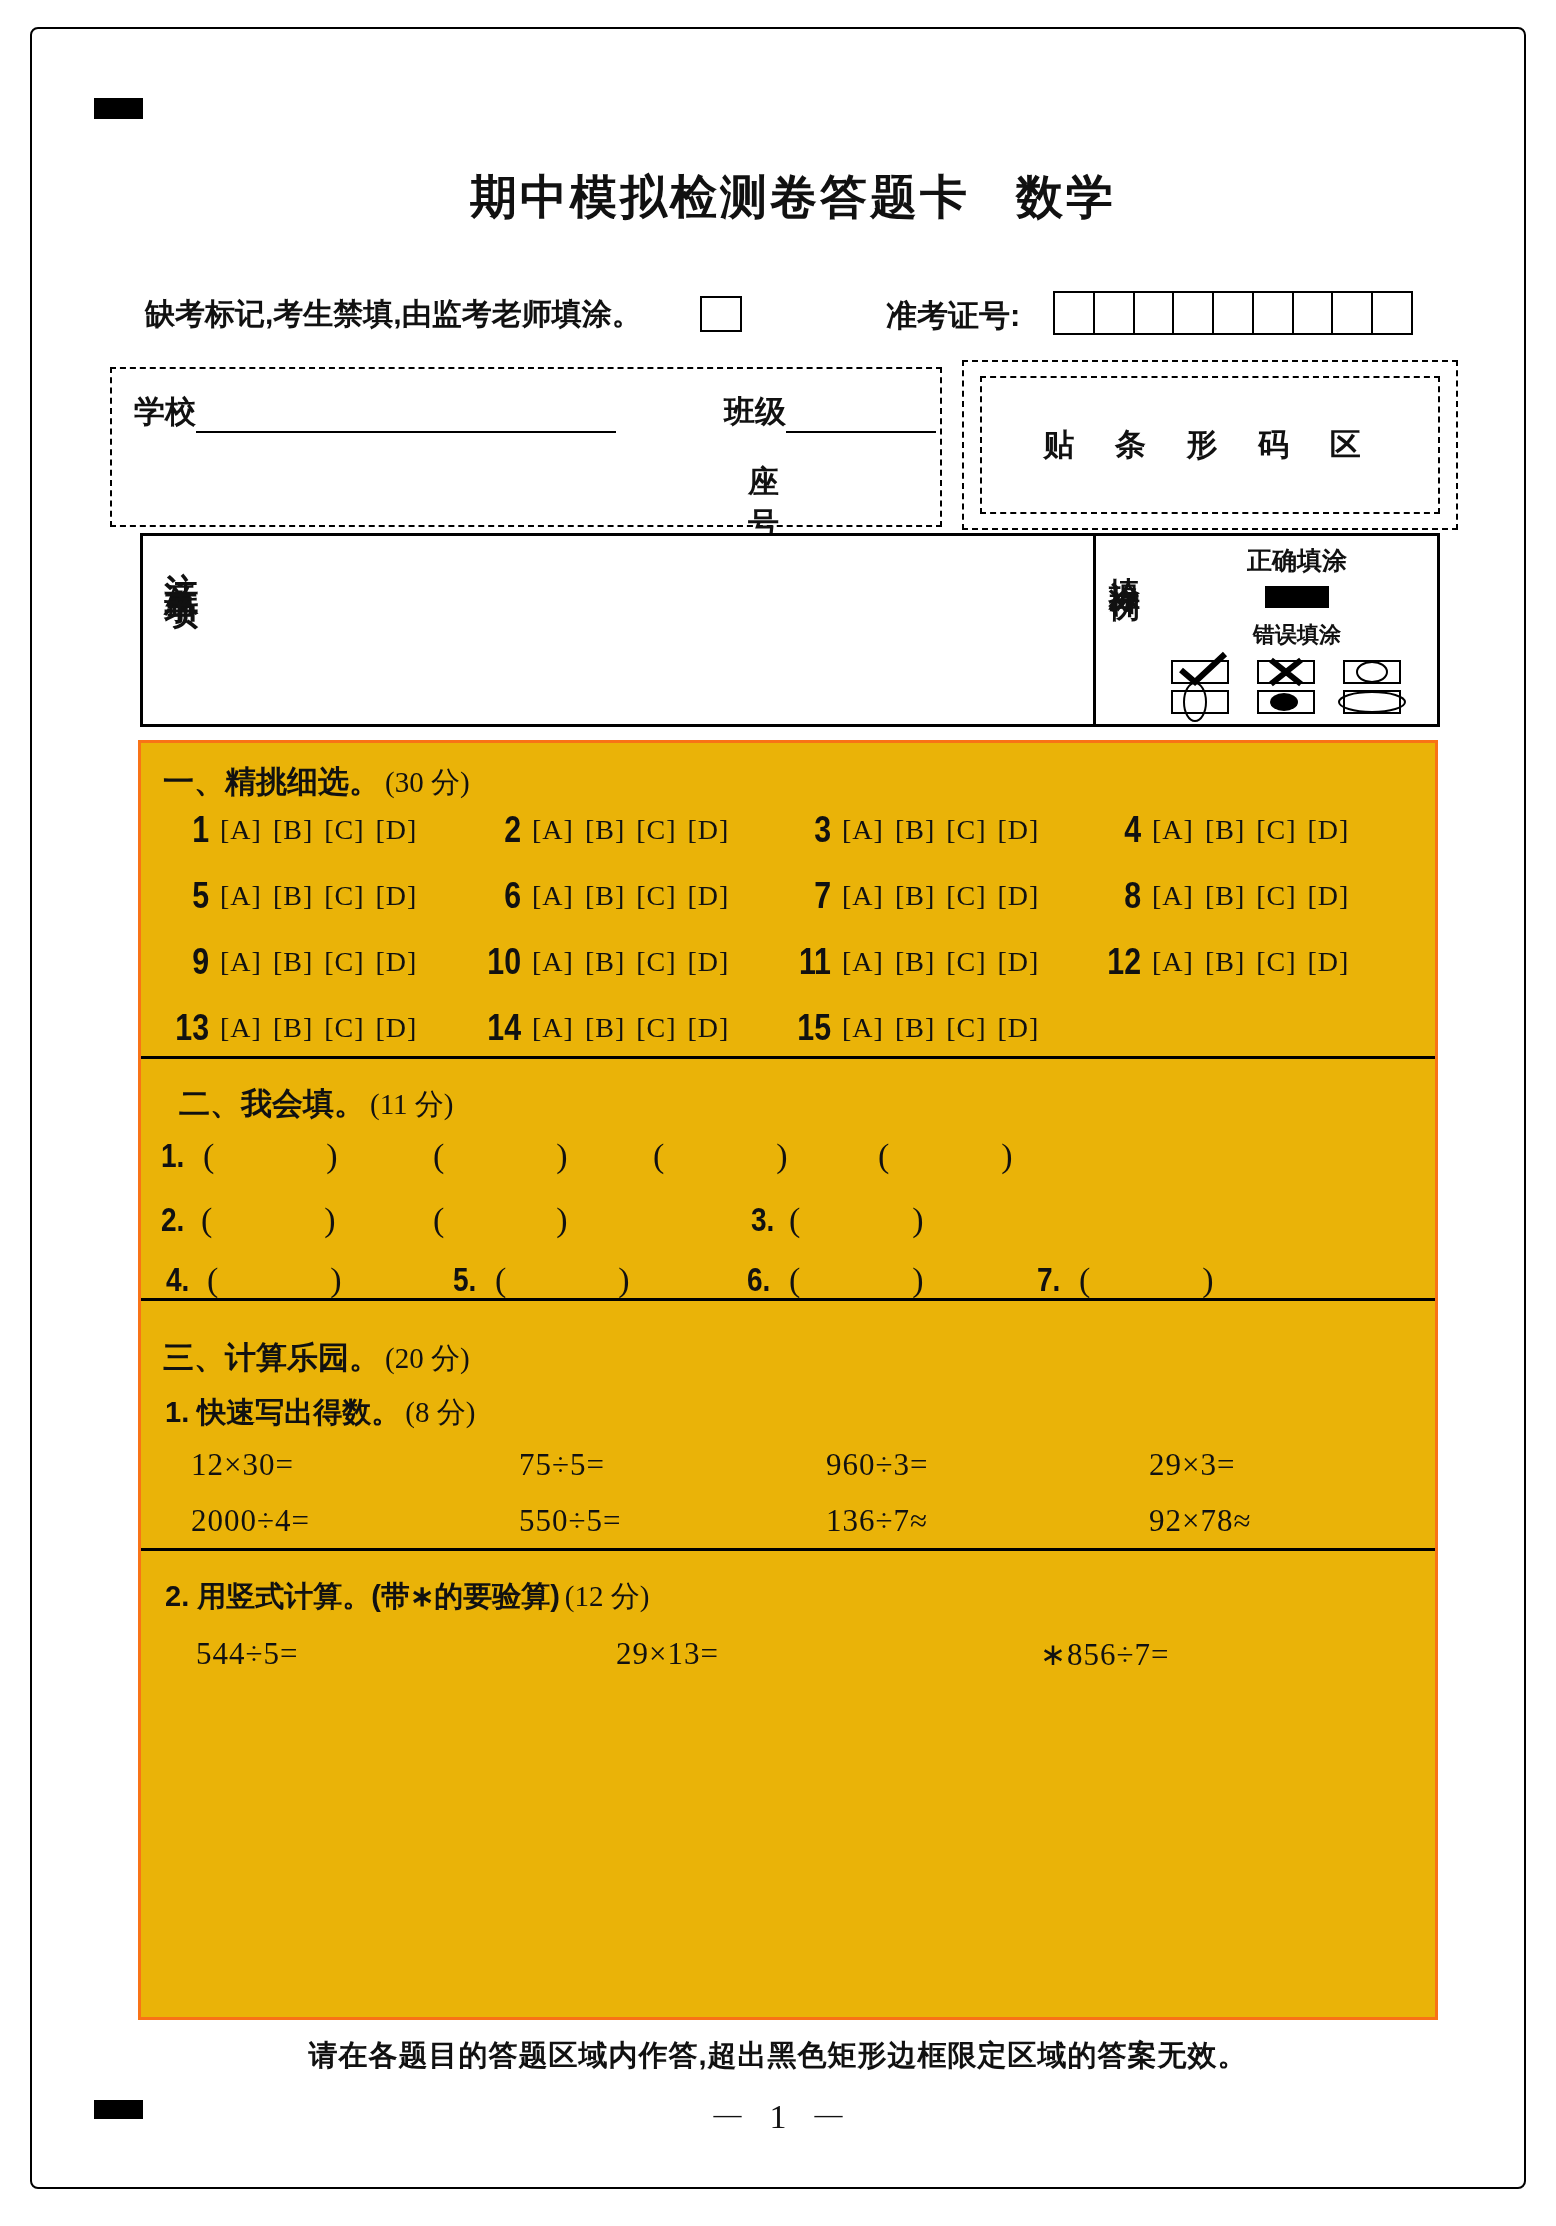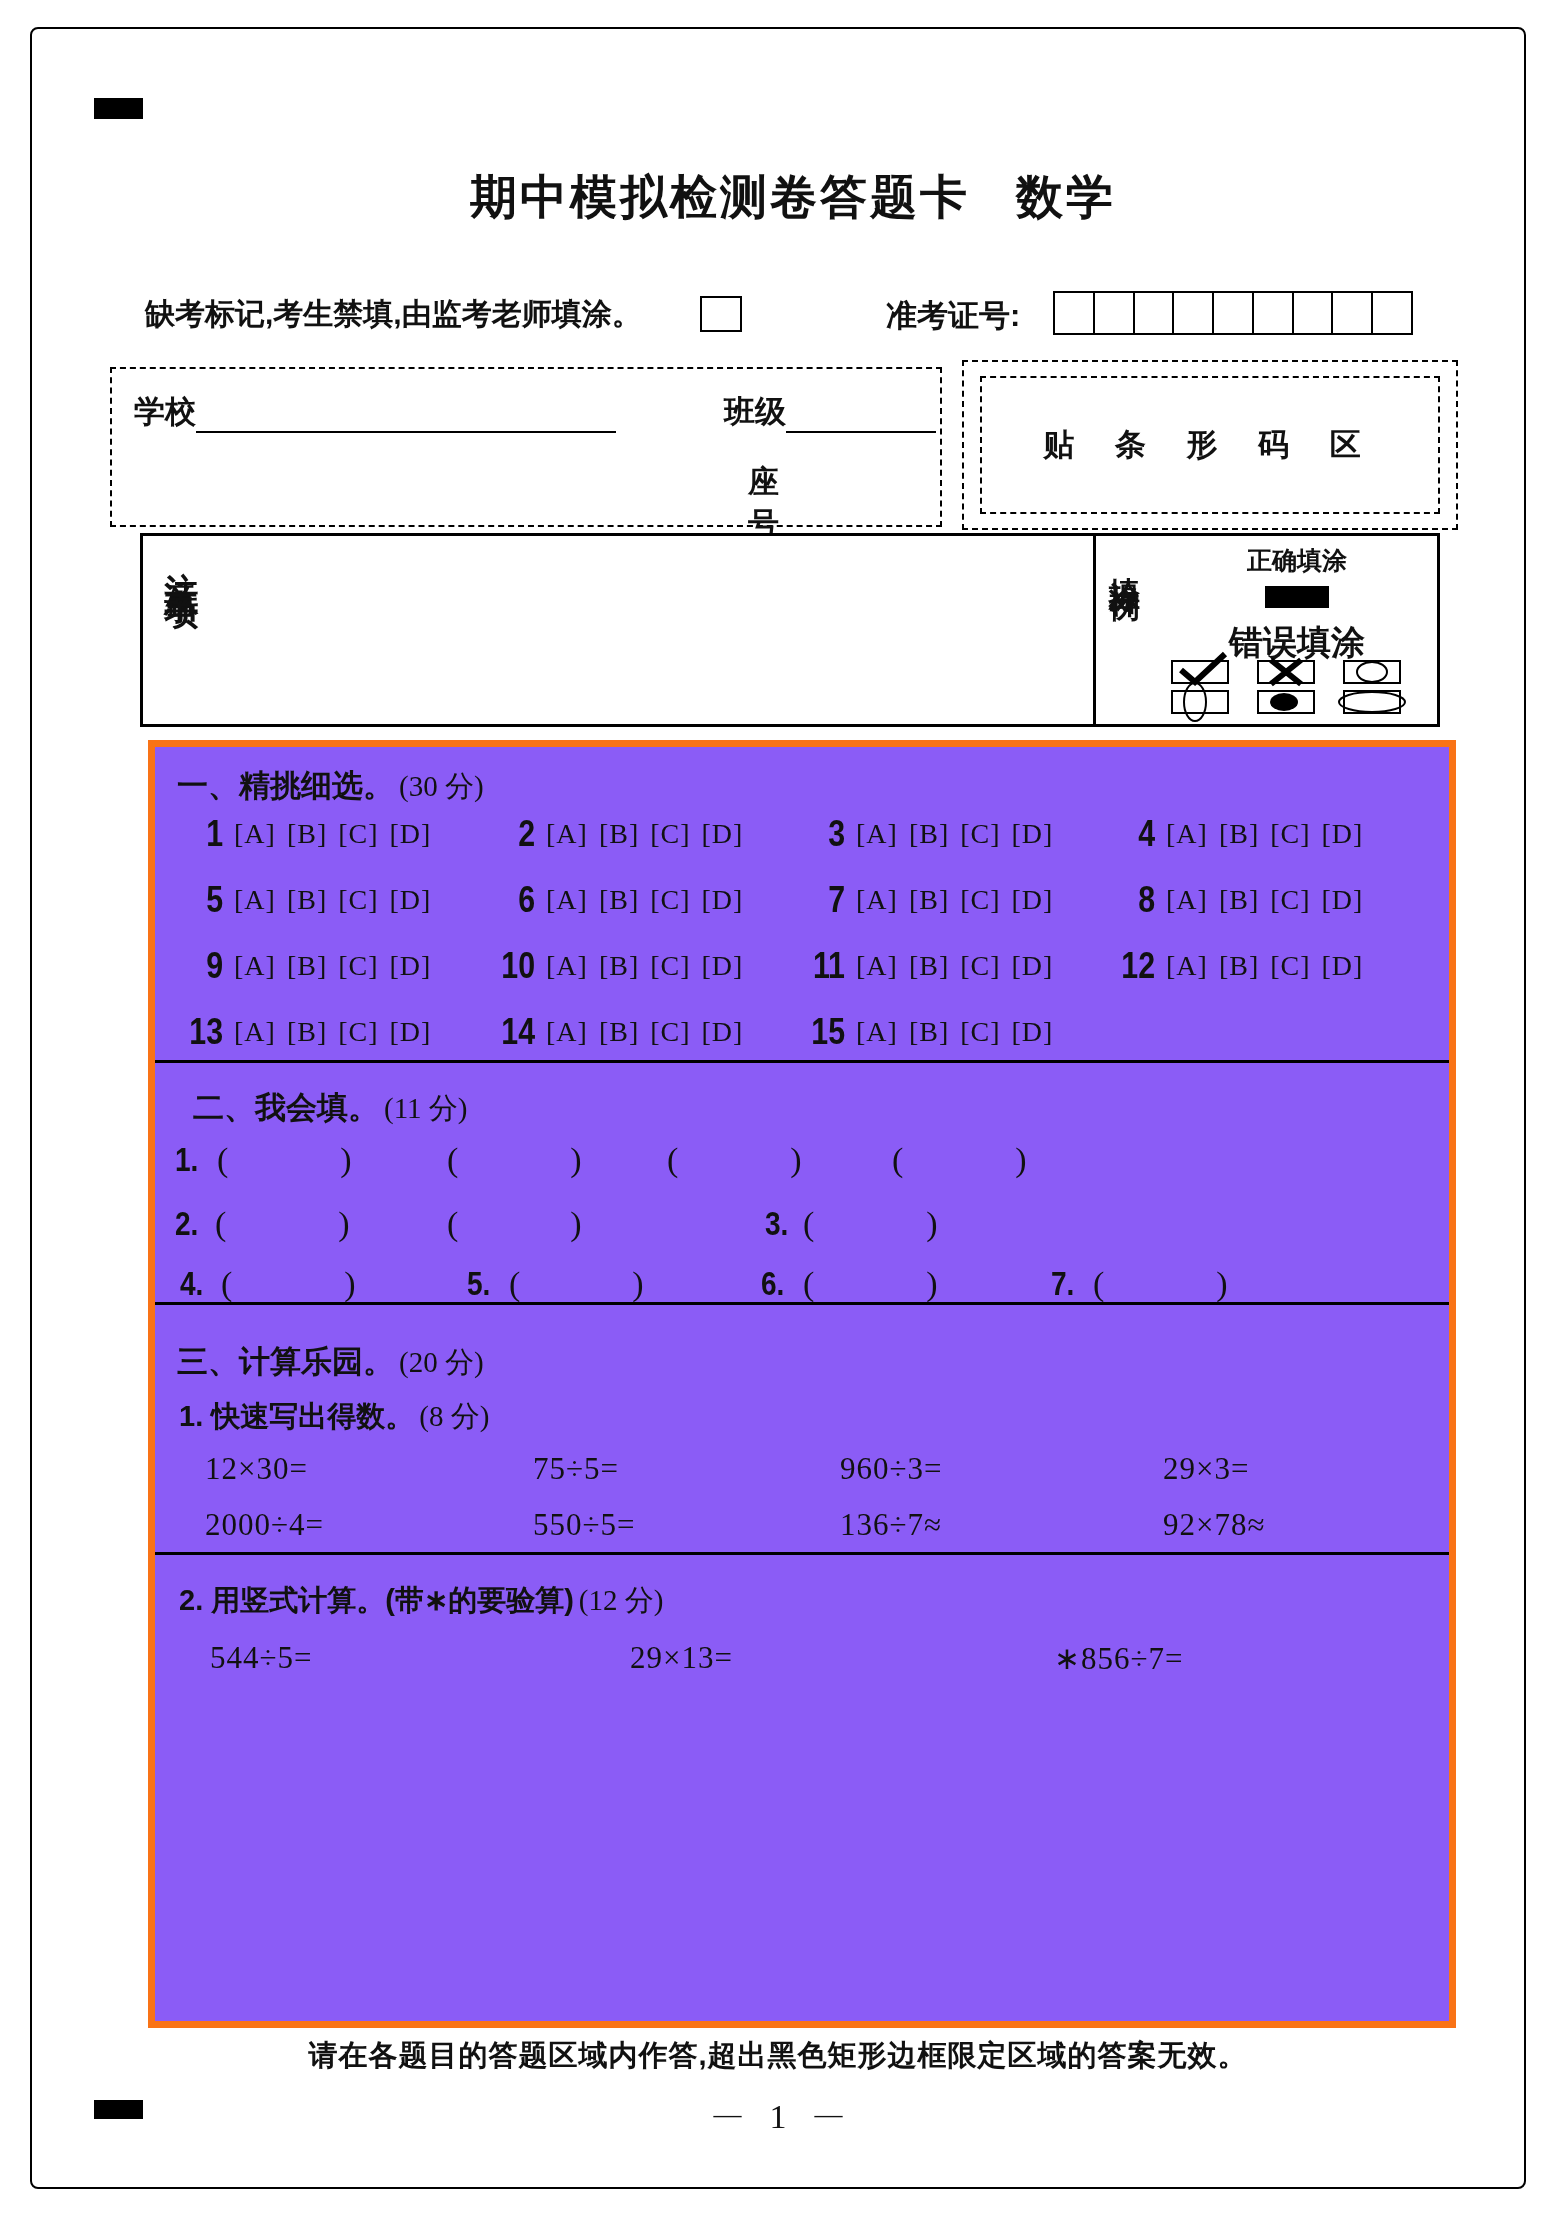"错误填涂" .sample-wrong-label { font-size: 34px -> 22px }
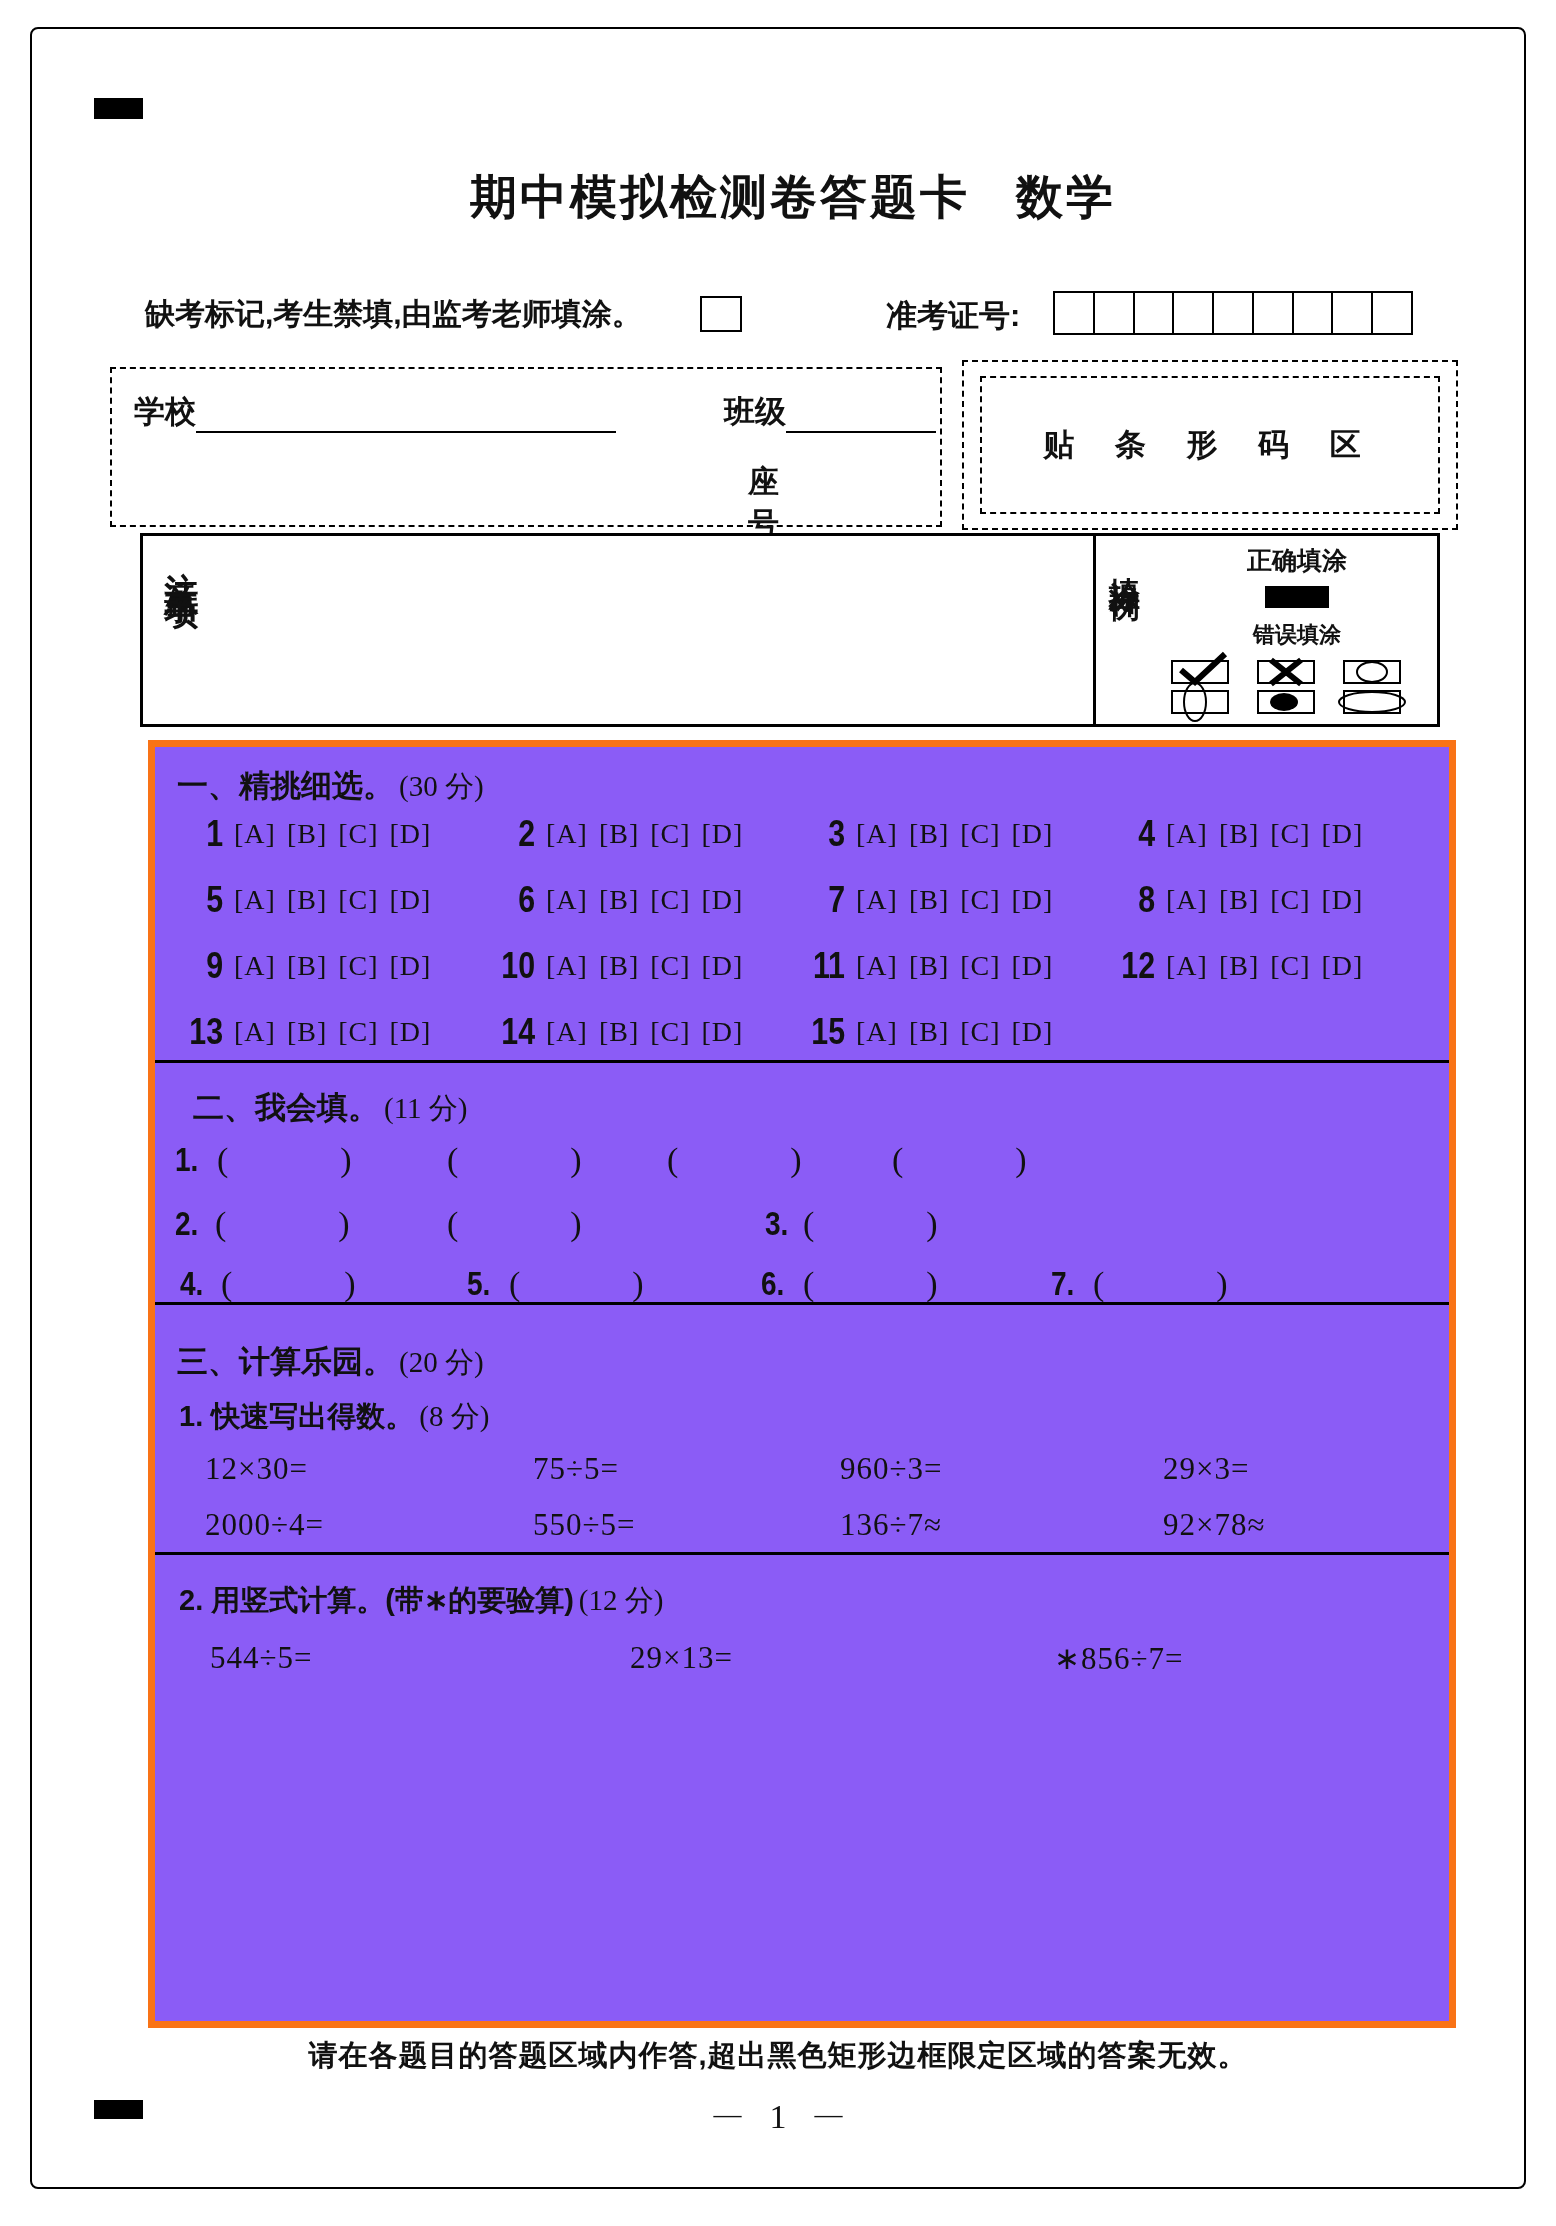"一、精挑细选。 (30 分)" .main-box { background: #8b5cf6 -> #eab308; border: 7px solid #f97316 -> 3px solid #f97316; left: 148px -> 138px }
